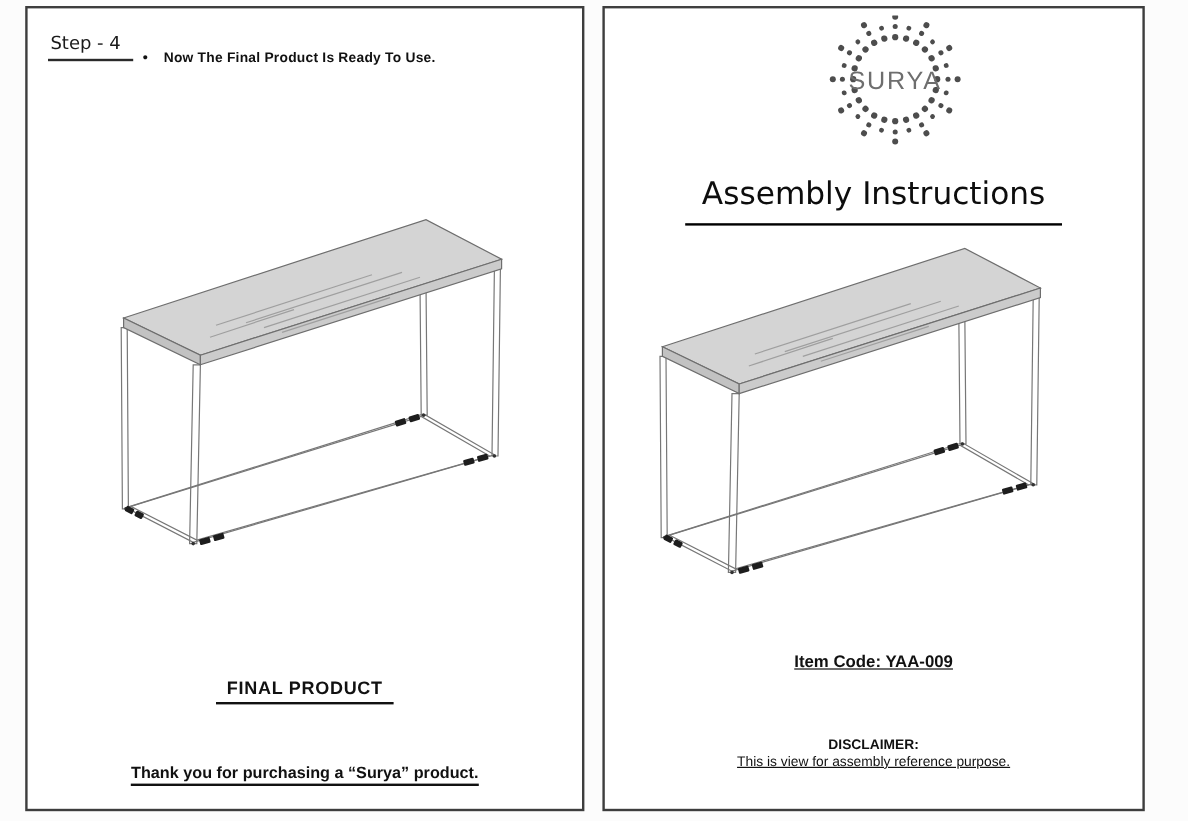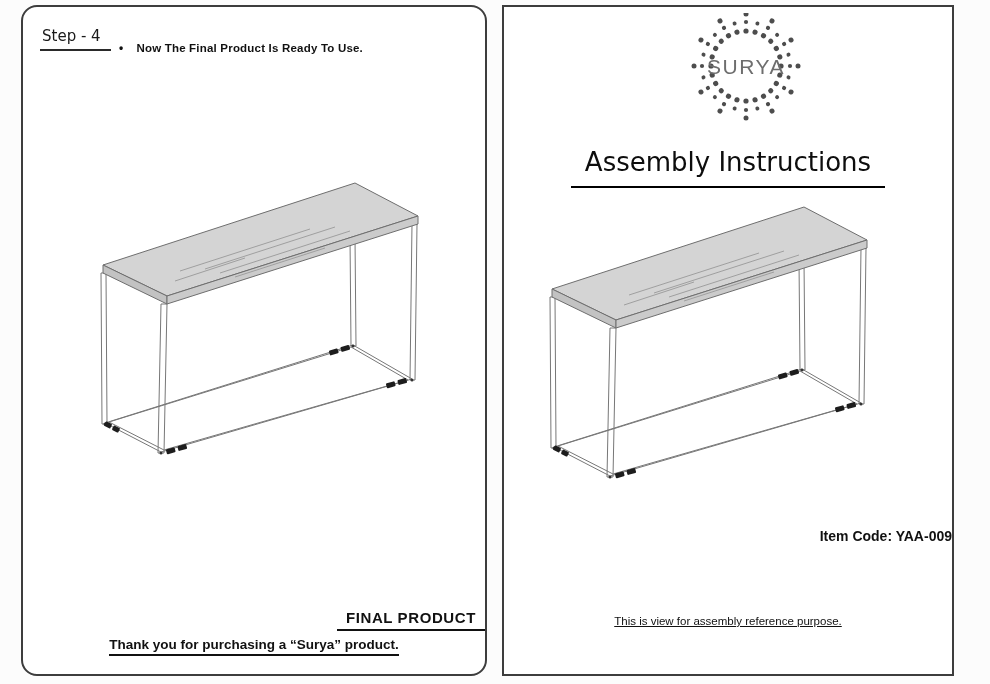"Step - 4" .page-left { border-radius: 16px -> none }
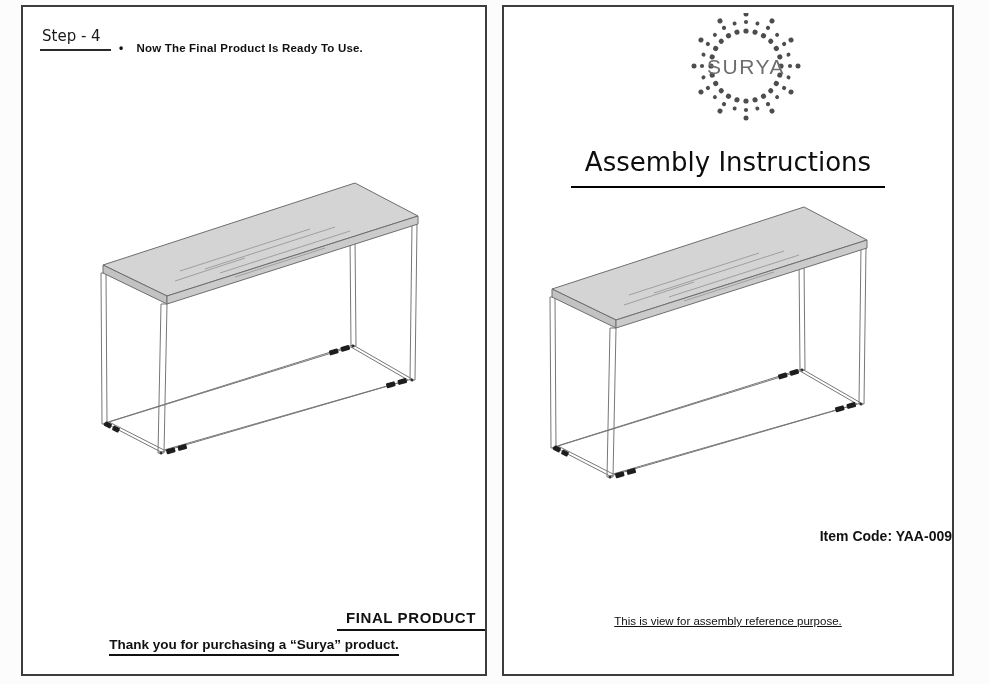"Item Code: YAA-009" .item-code-wrap { text-align: right -> center; text-decoration: none -> underline; top: 520px -> 536px }
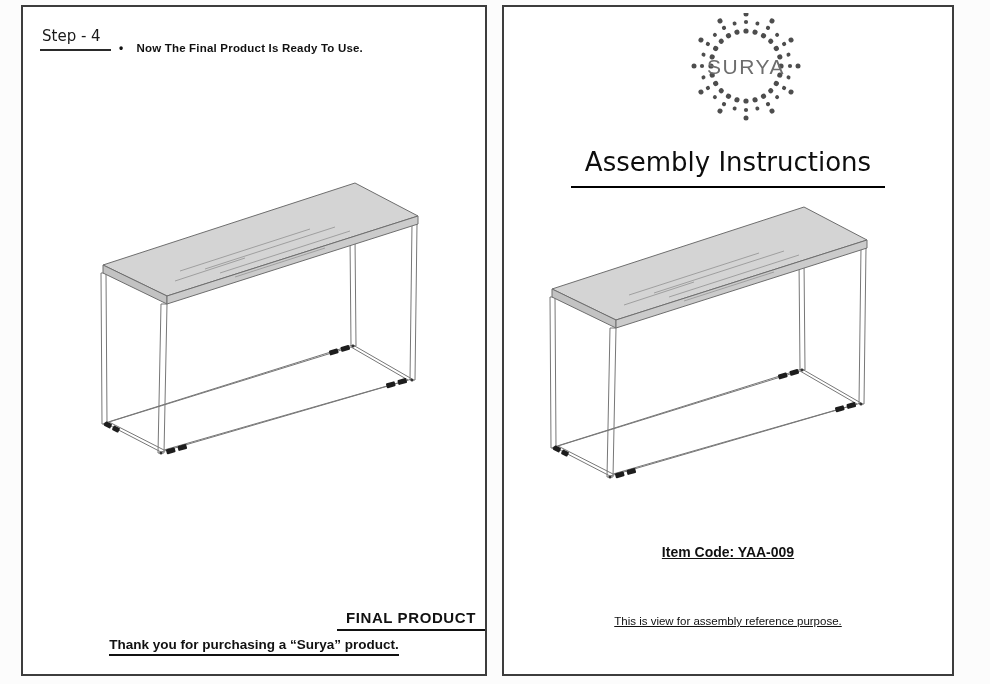"FINAL PRODUCT" .final-caption-wrap { margin-top: 44px -> none; text-align: right -> center }
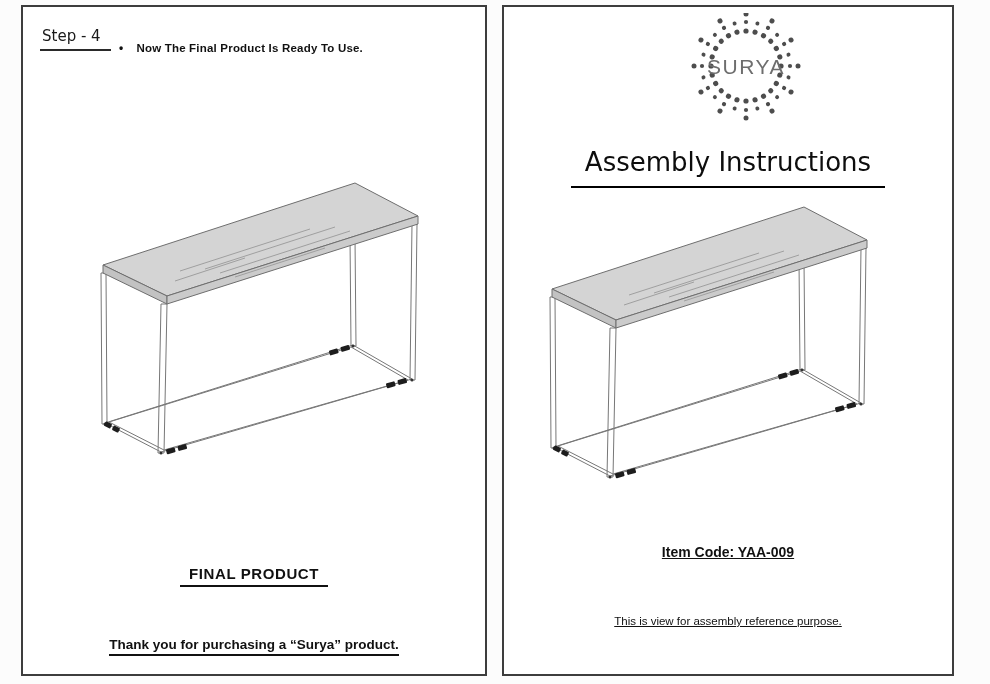"DISCLAIMER:" div.disclaimer-heading { html: none -> <div>DISCLAIMER:</div> }
